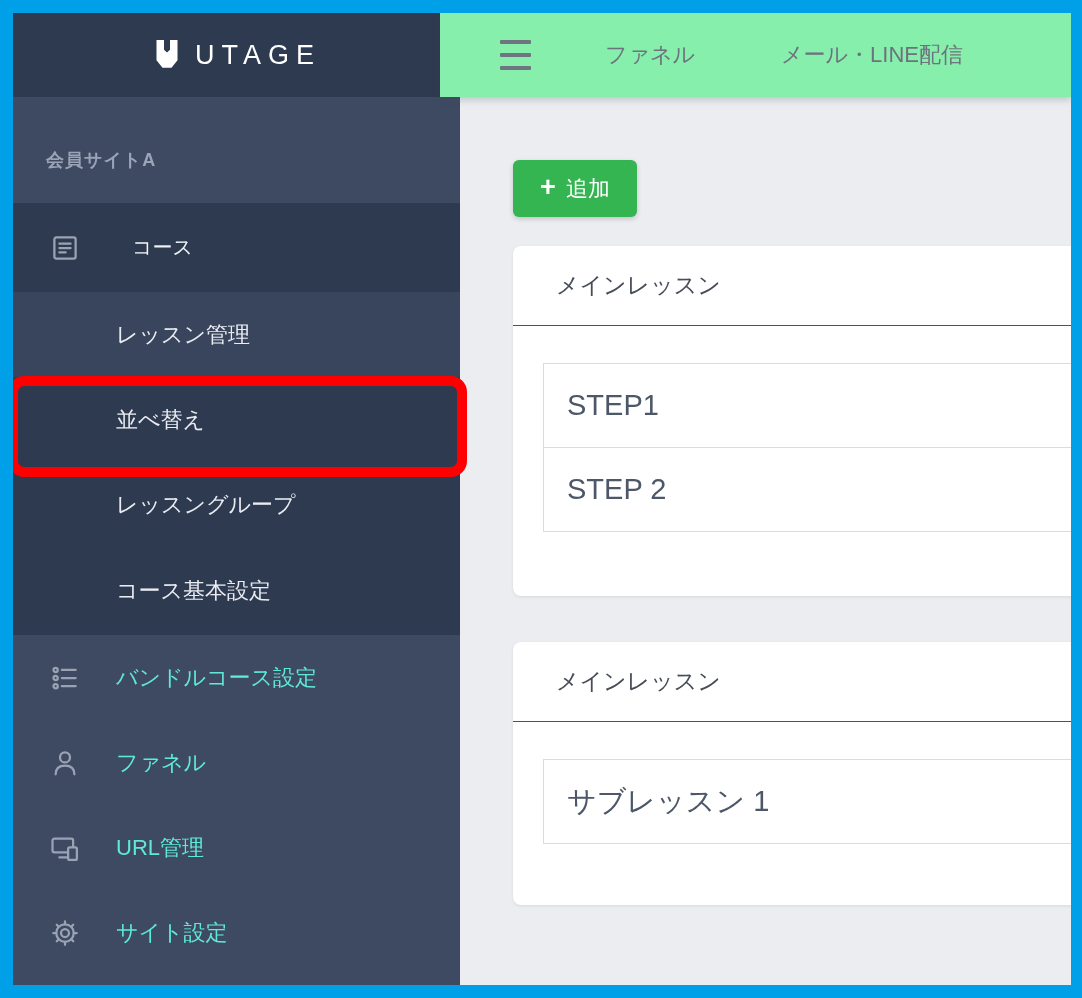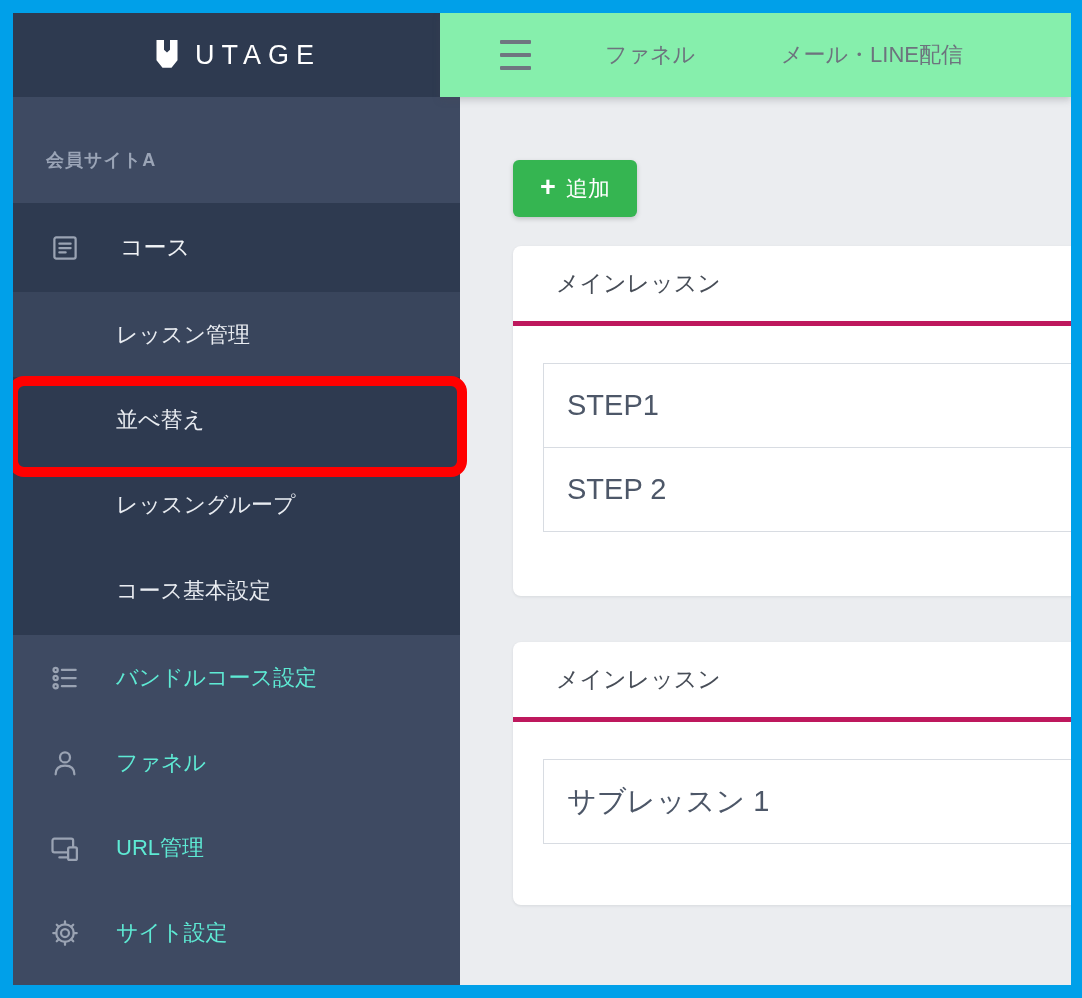"コース" .nav-course { font-size: 23px -> 20px; gap: 40px -> 52px }
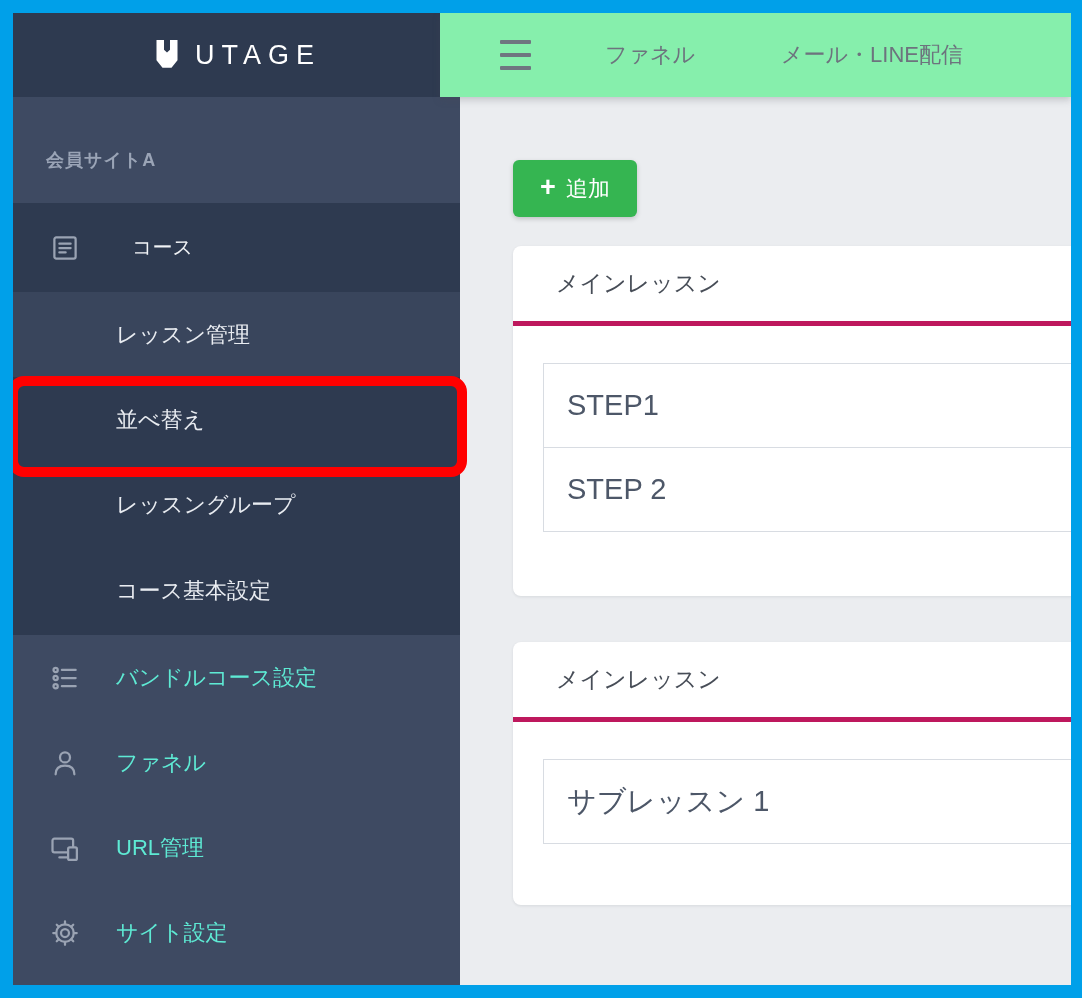"メインレッスン" .card-header { border-bottom: 5px solid #be185d -> 1px solid #be185d }
